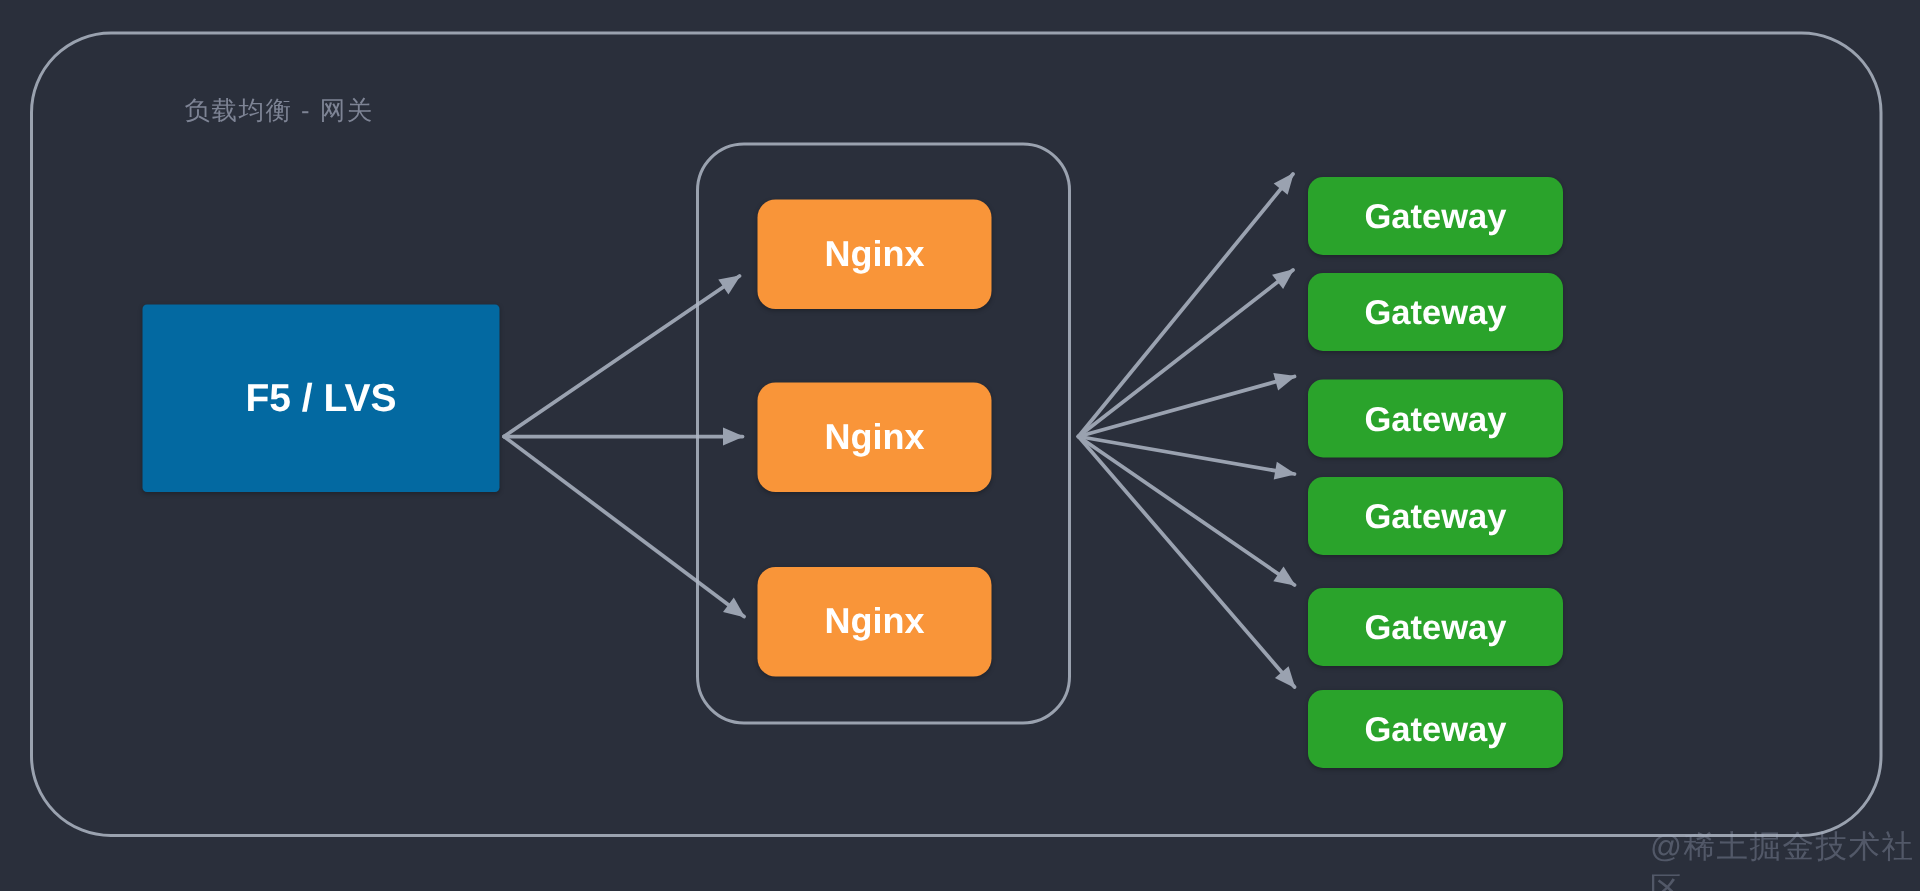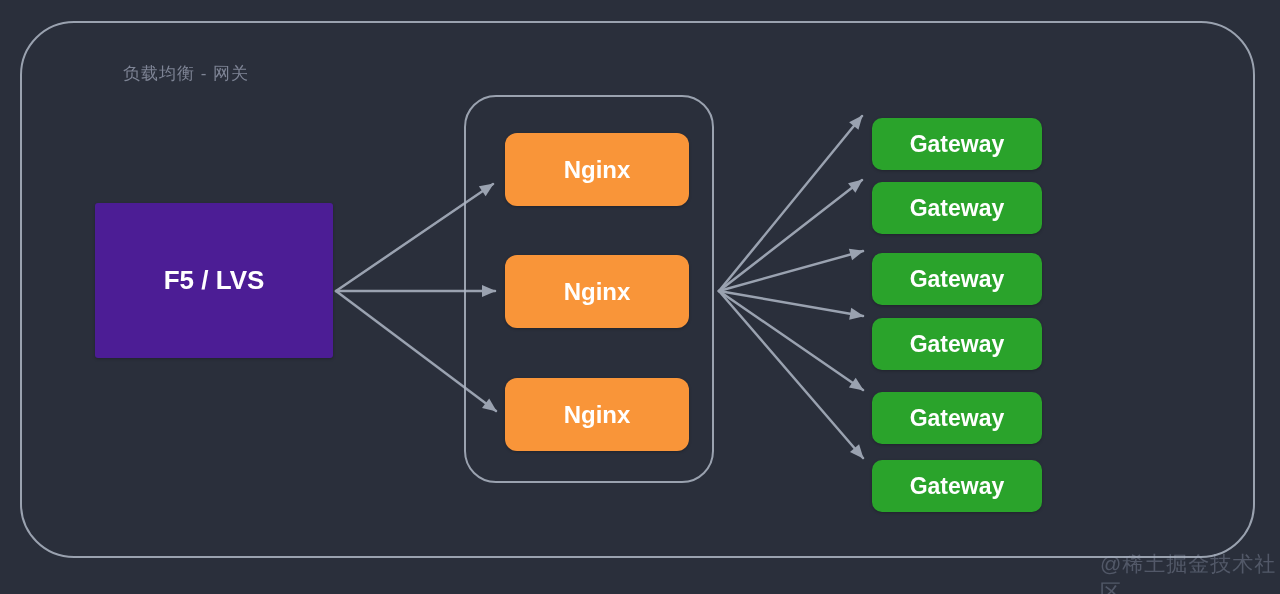"Nginx" .node-nginx { width: 184px -> 156px }
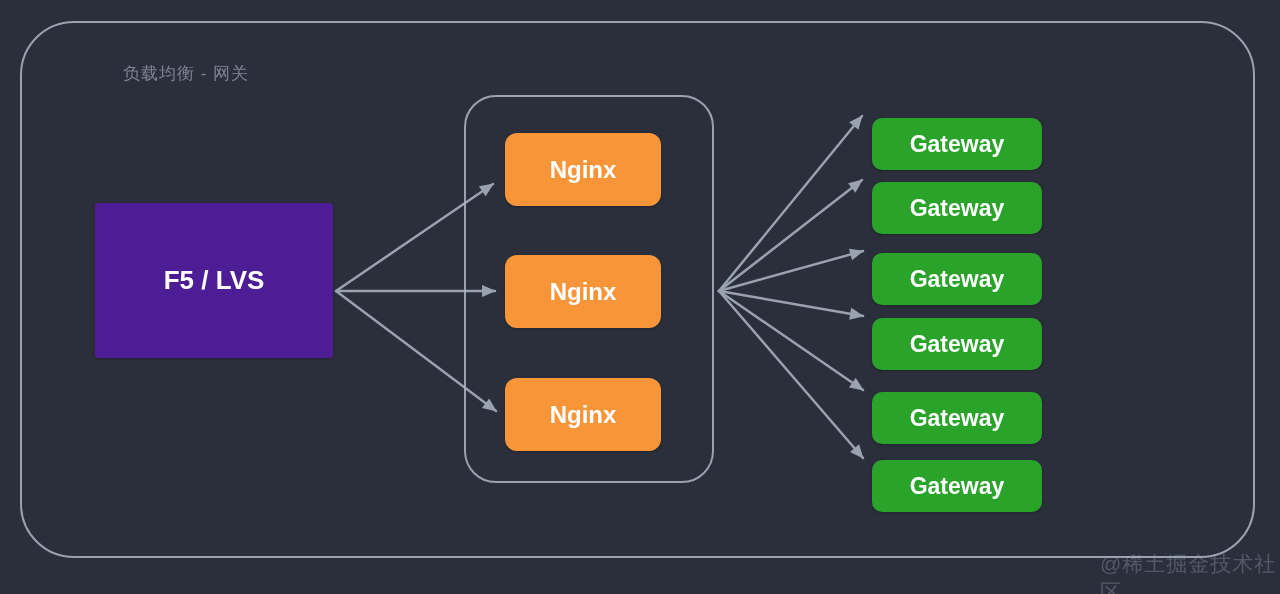"F5 / LVS" .node-f5 { background: #4c1d95 -> #0369a1; height: 155px -> 125px }
